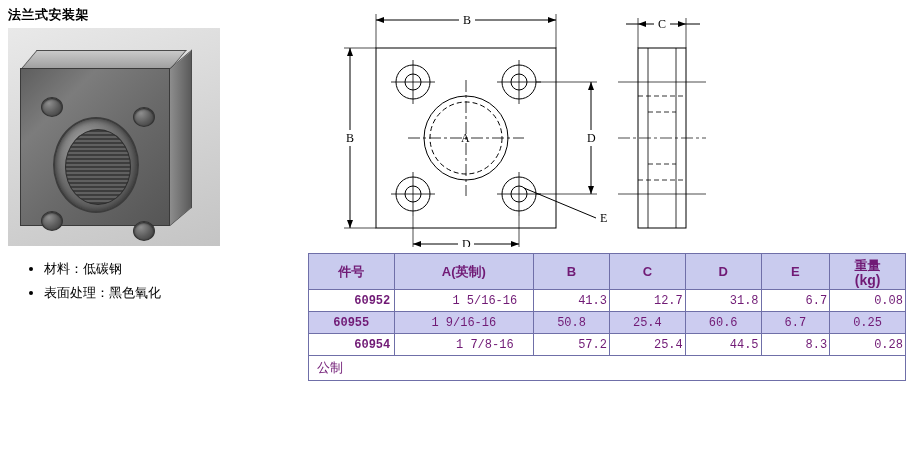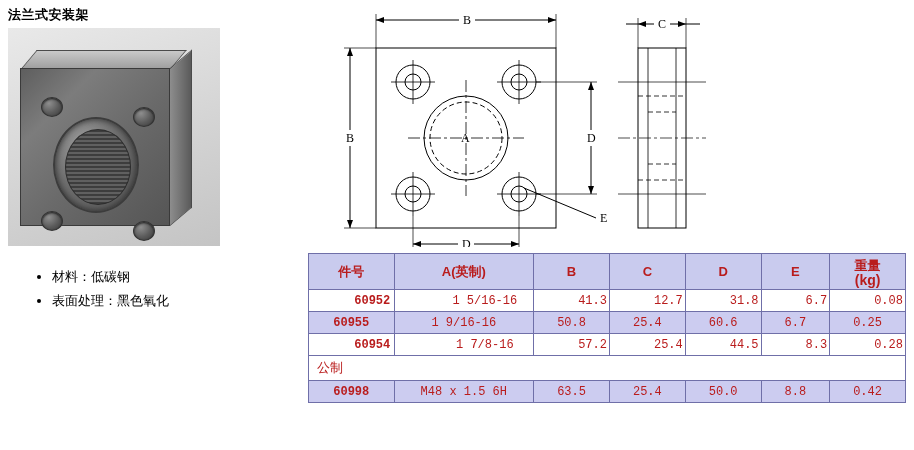"材料：低碳钢" .bullets ul { margin: 8px -> 0 }
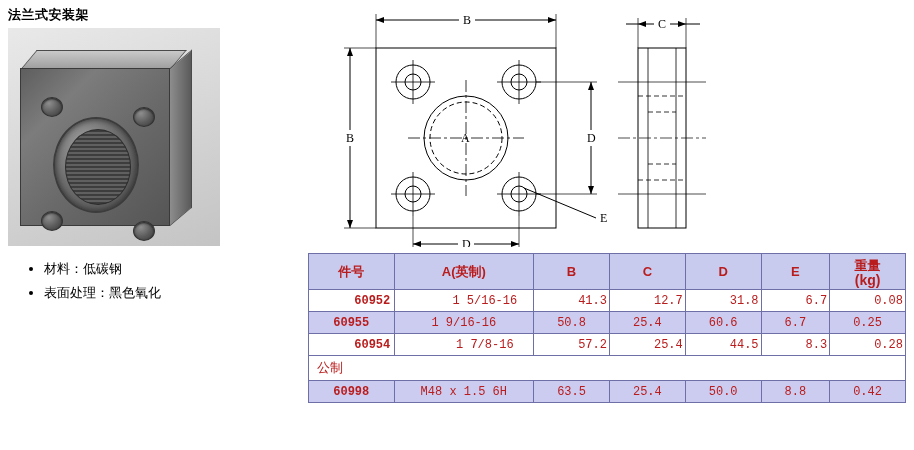"件号" table.spec { color: #b91c1c -> #701a75 }
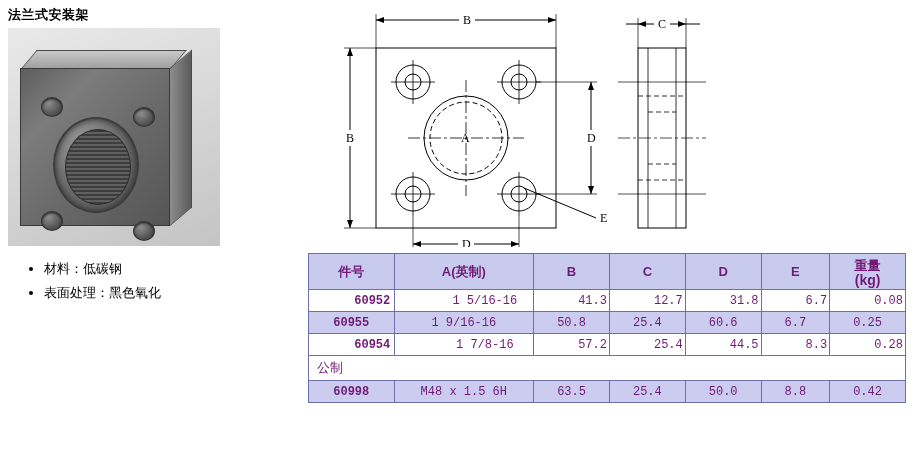"60998" tr.alt { html: <tr> <td>60998</td> <td>M48 x 1.5 6H</td> <td>63.5</td> <td>25.4</td> <td>50.0</td> <td>8.8</td> <td>0.42</td> </tr> -> none }
